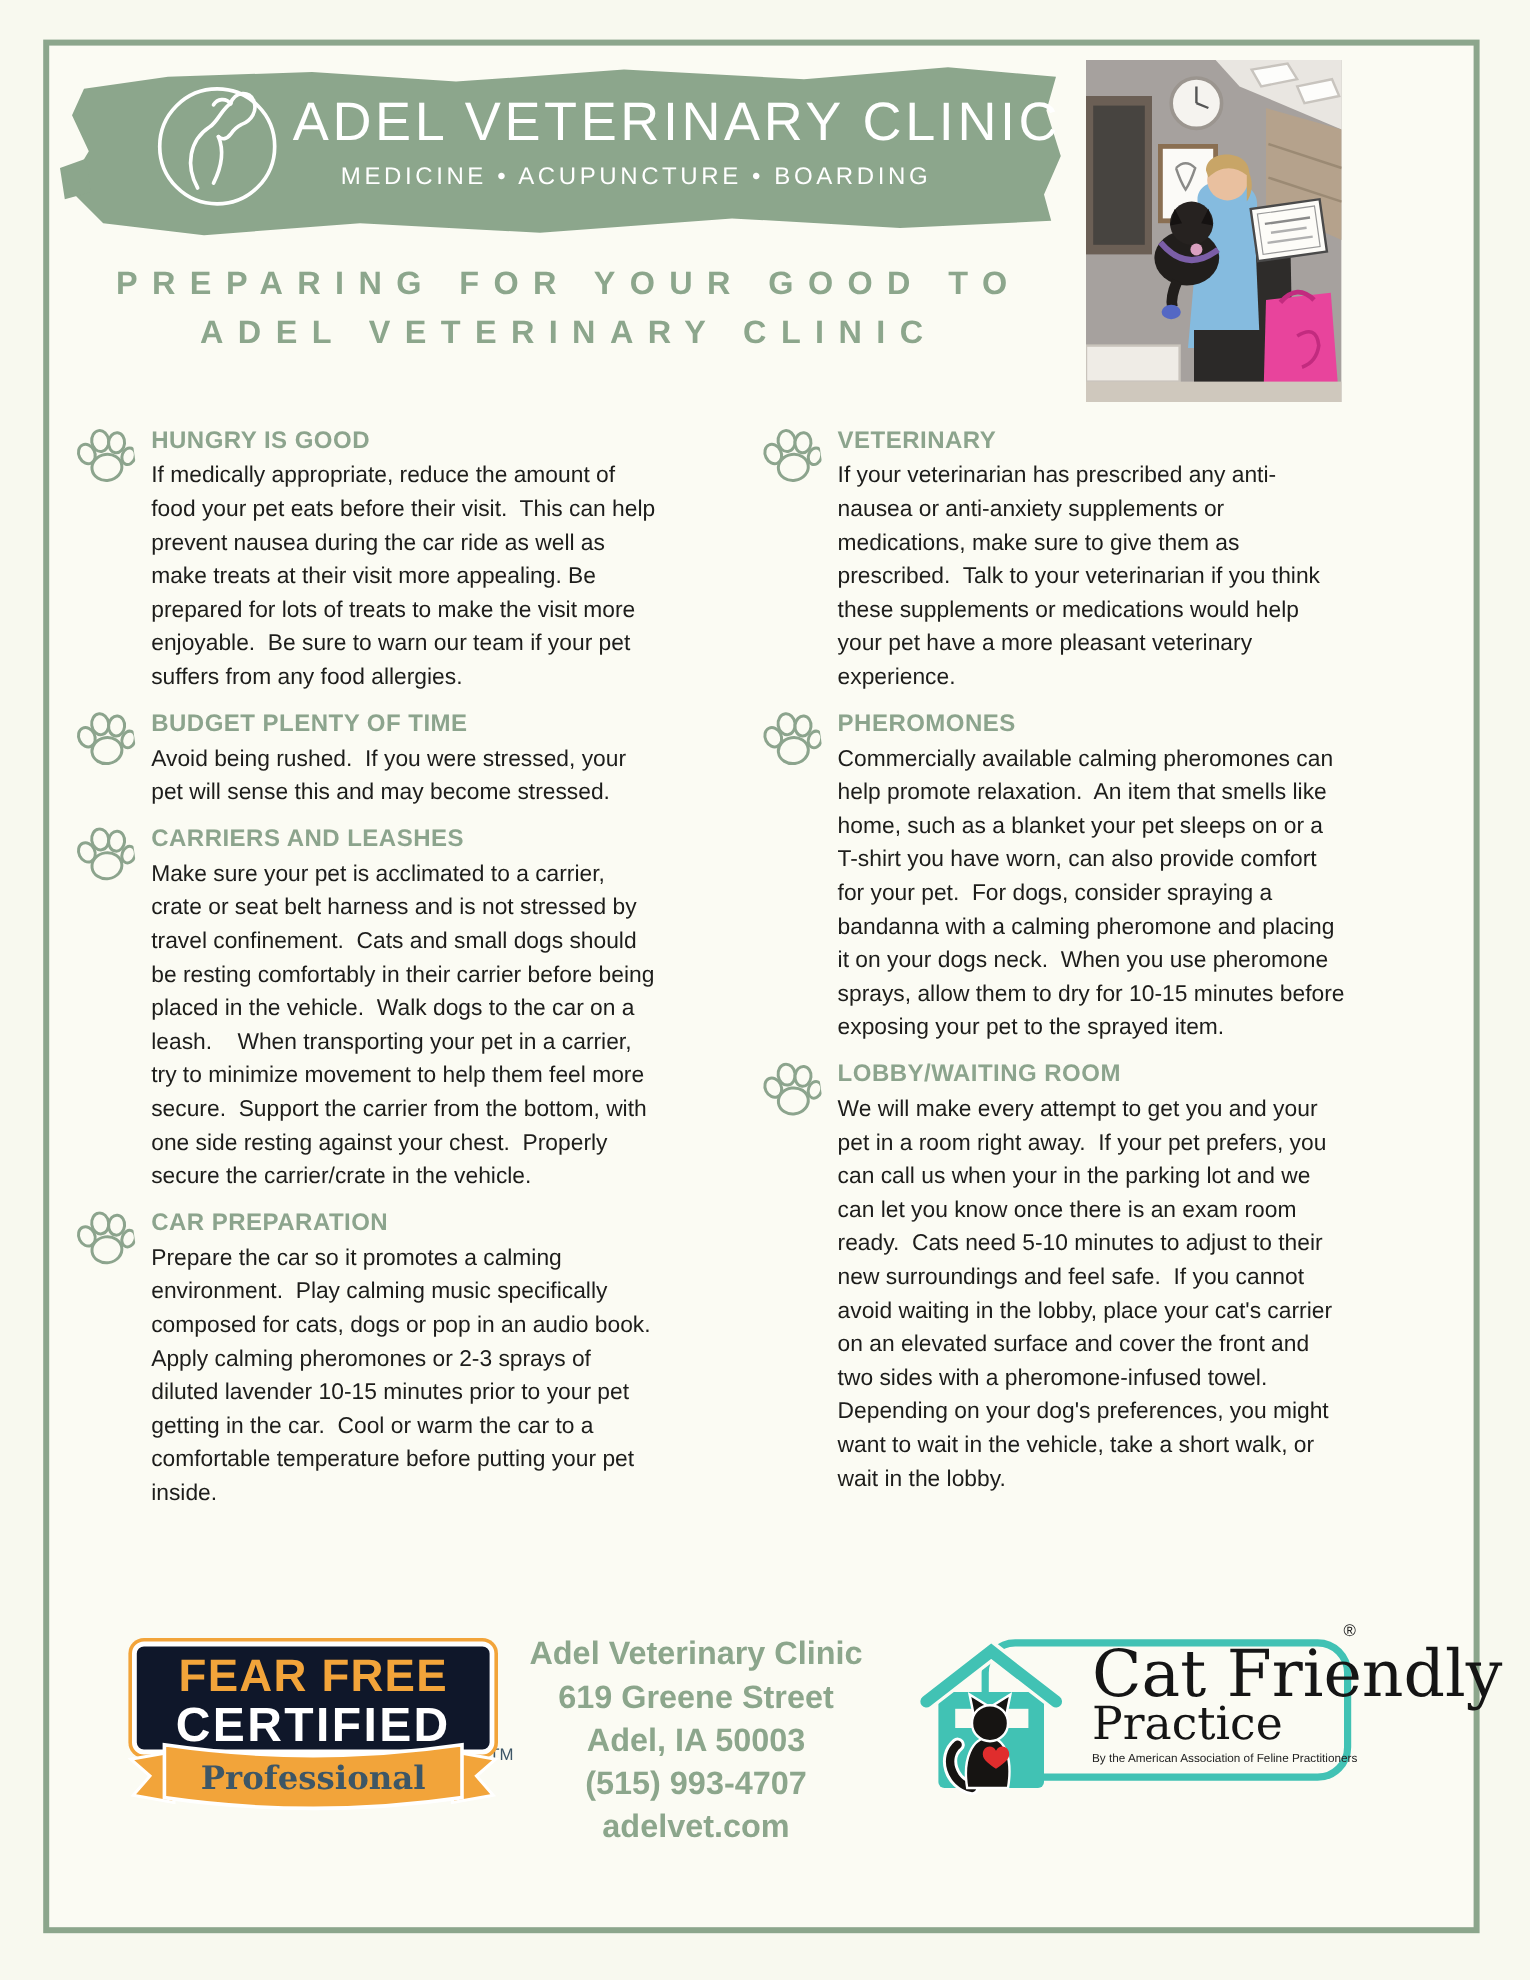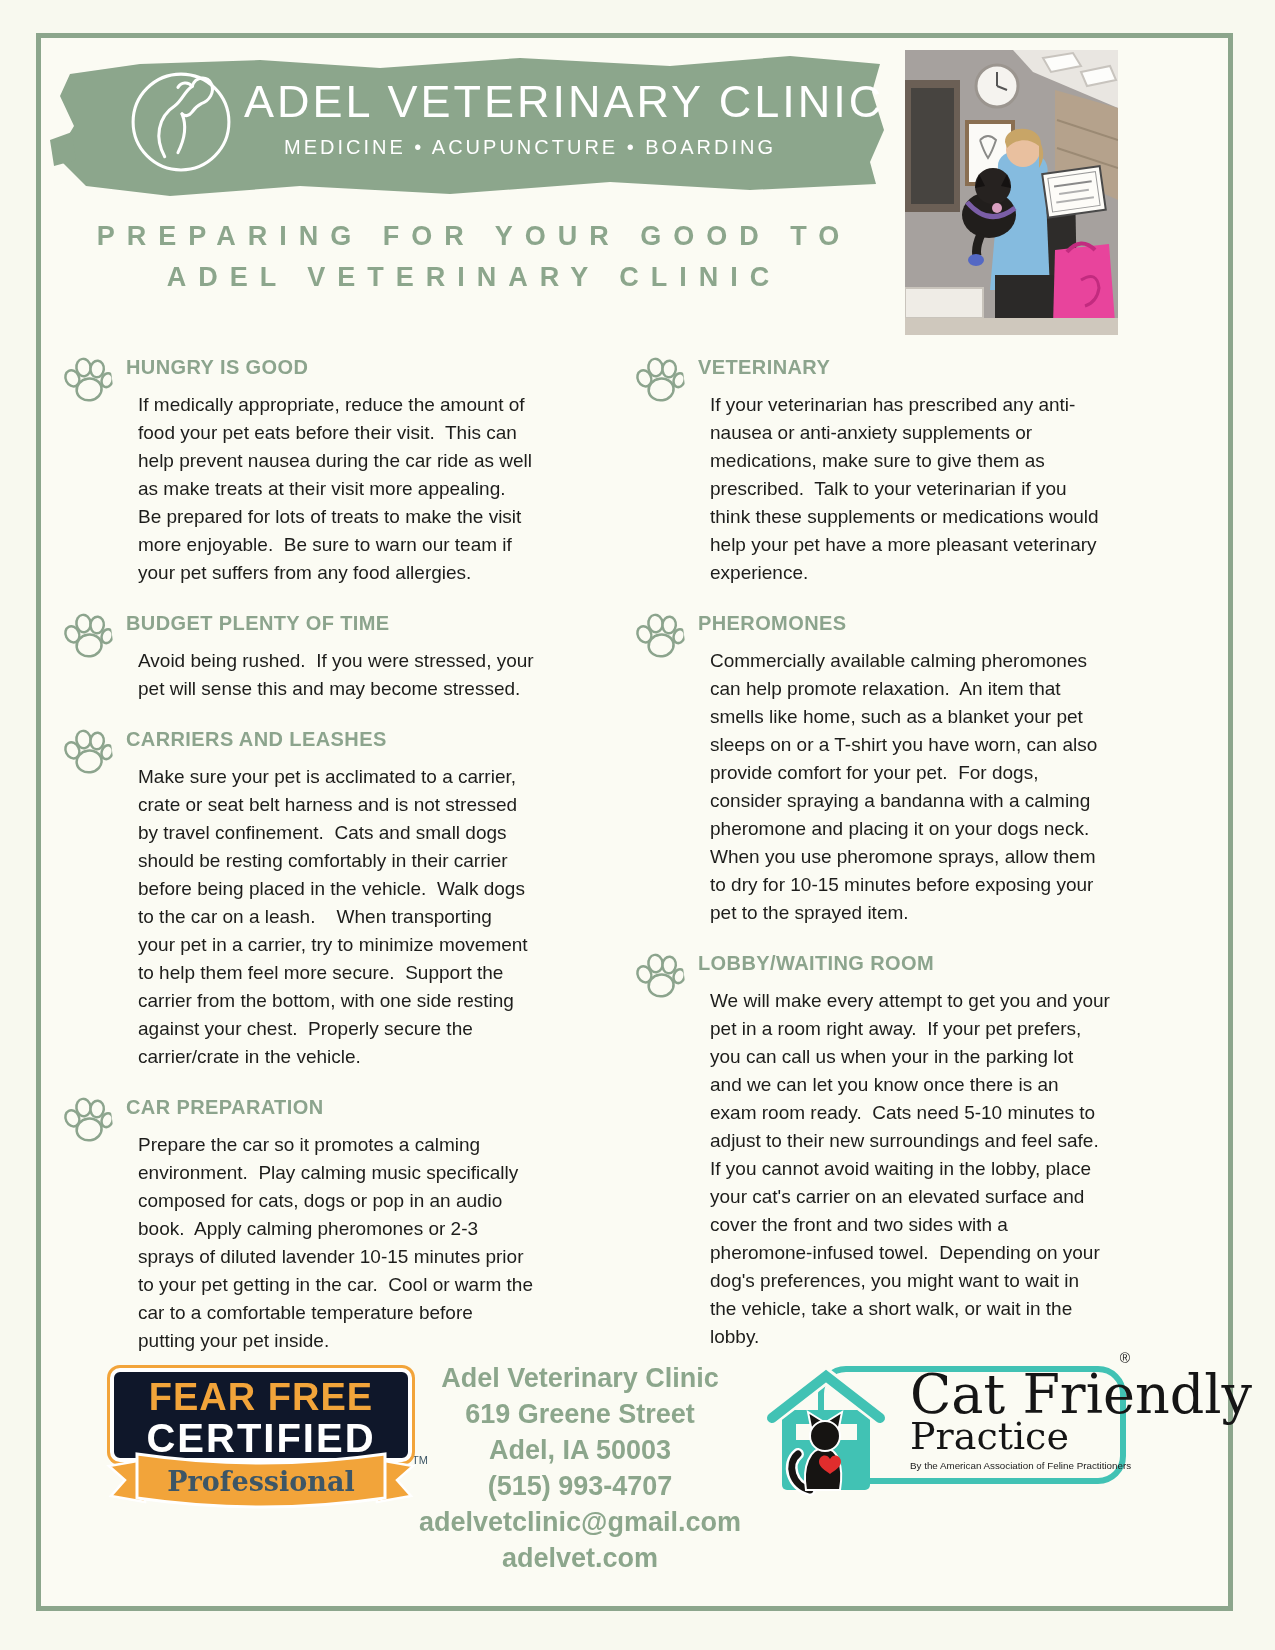"If medically appropriate, reduce the" .sec-body { margin: 12px -> 0 }
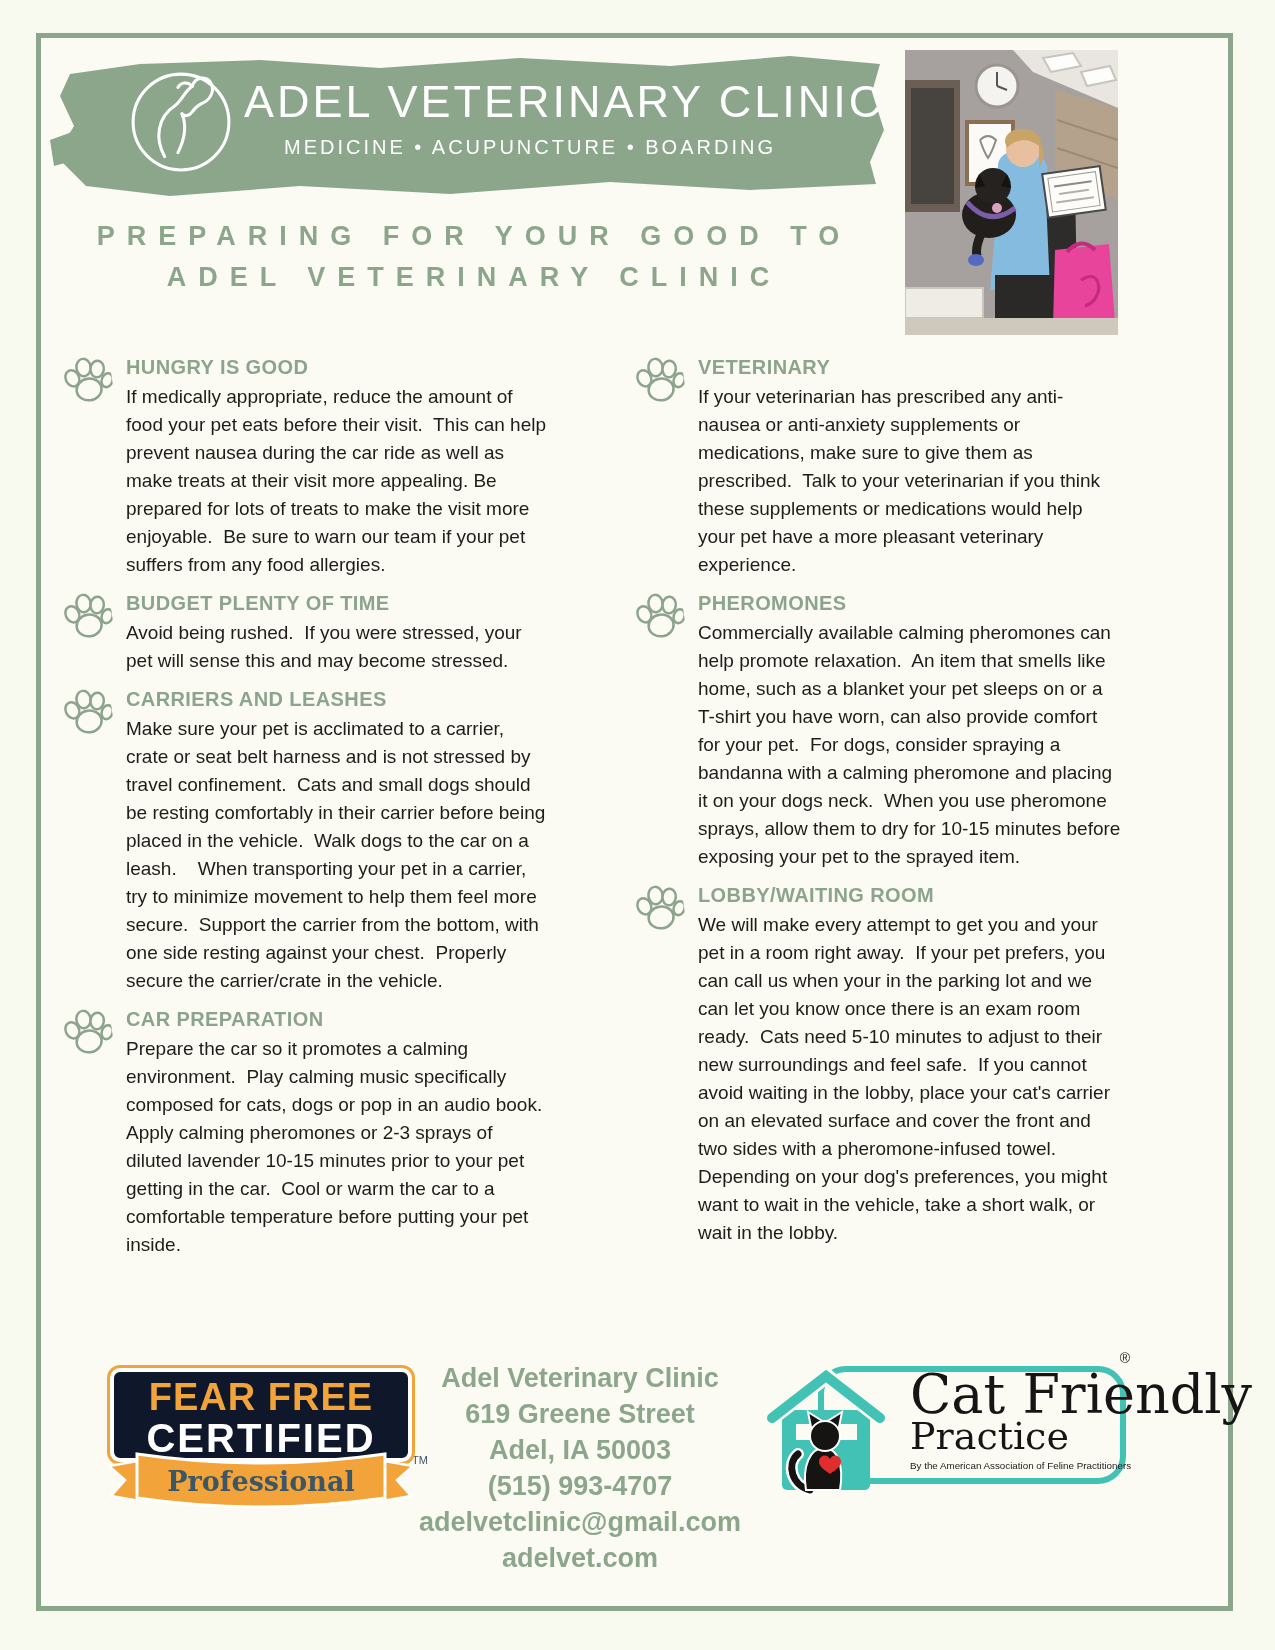"TM" .ff-tm { font-size: 11px -> 14px }
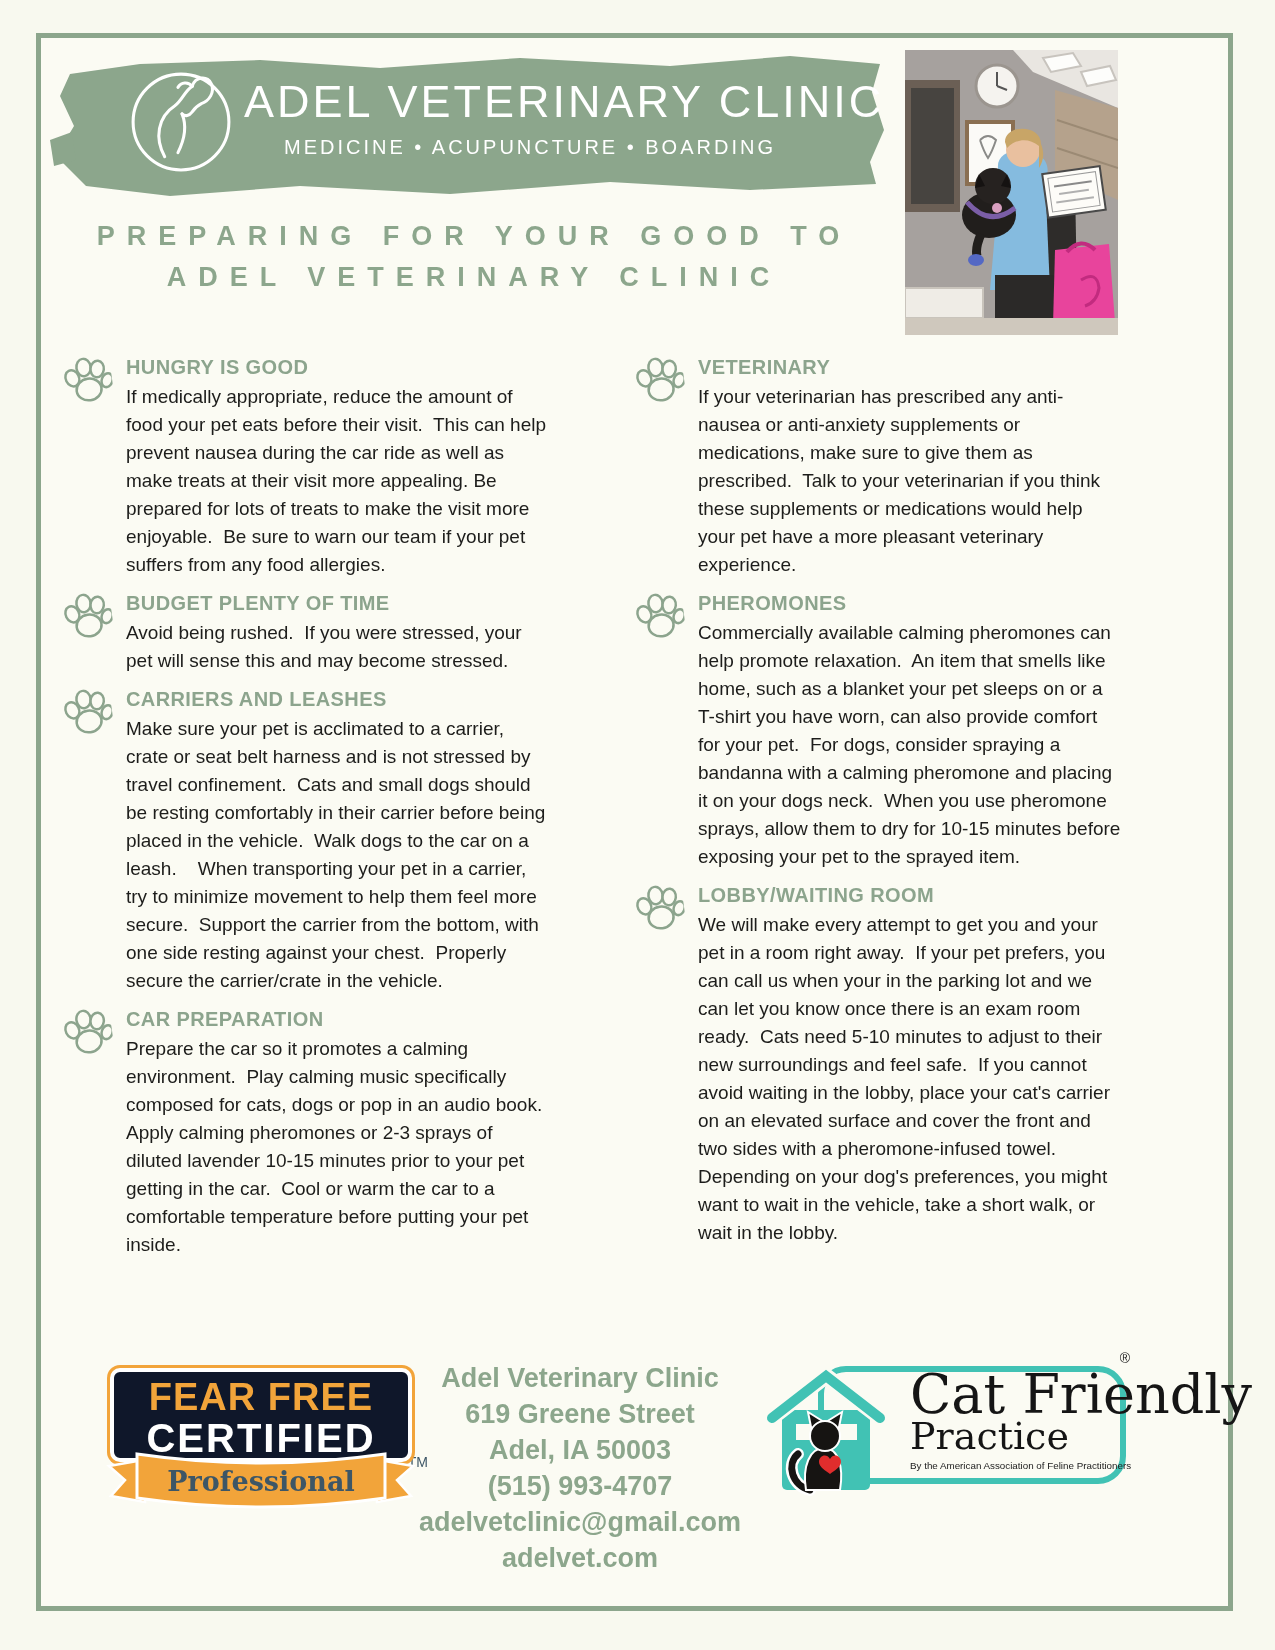"adelvetclinic@gmail.com" div { html: <div>adelvetclinic@gmail.com</div> -> none }
